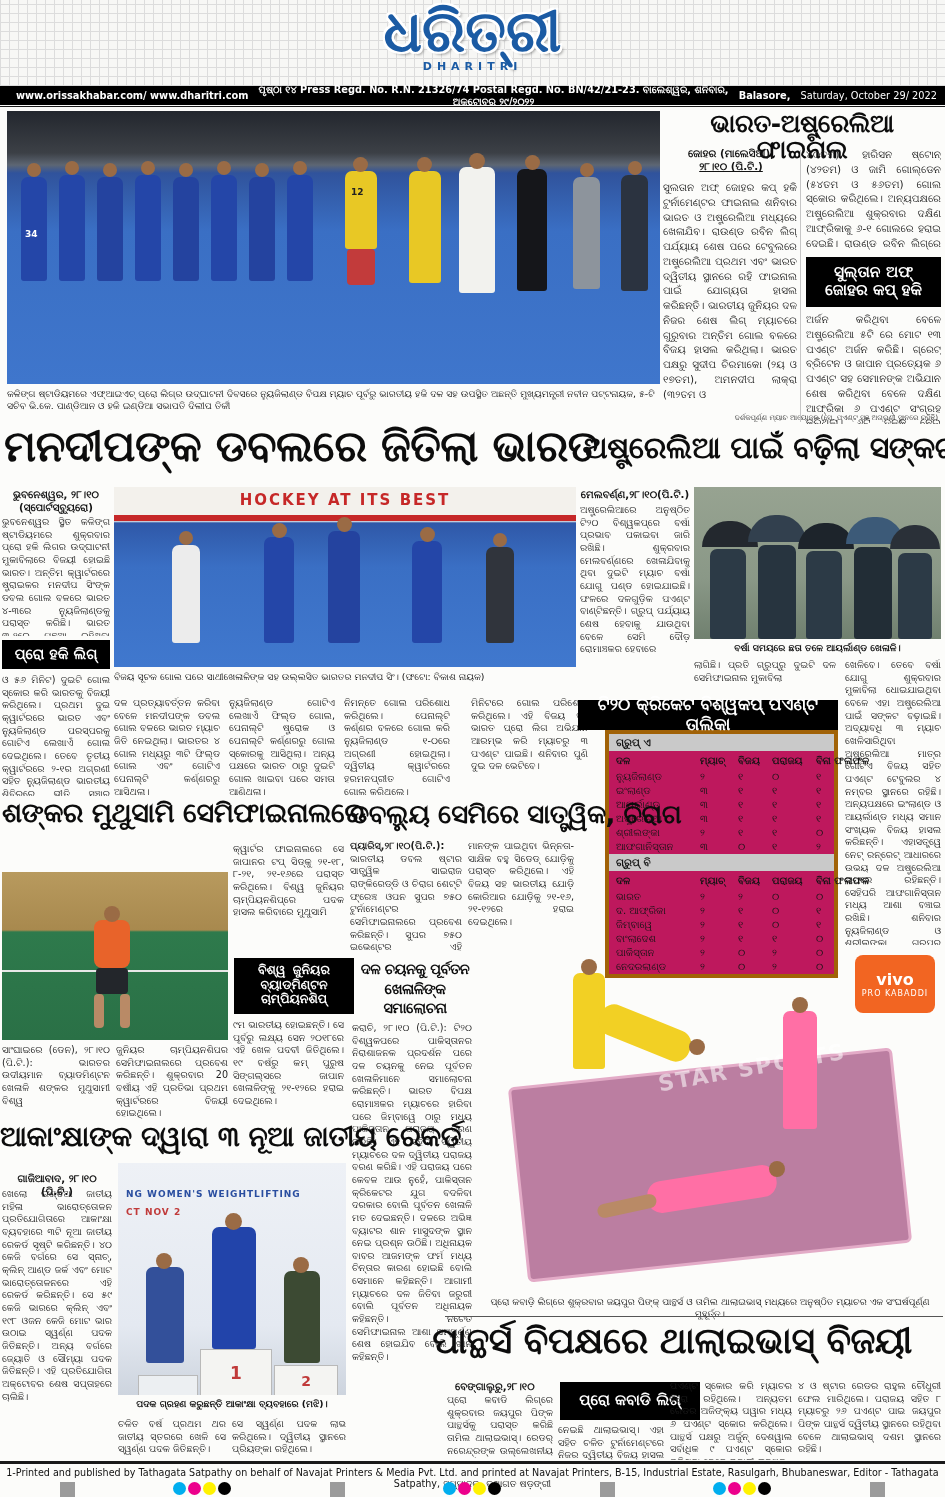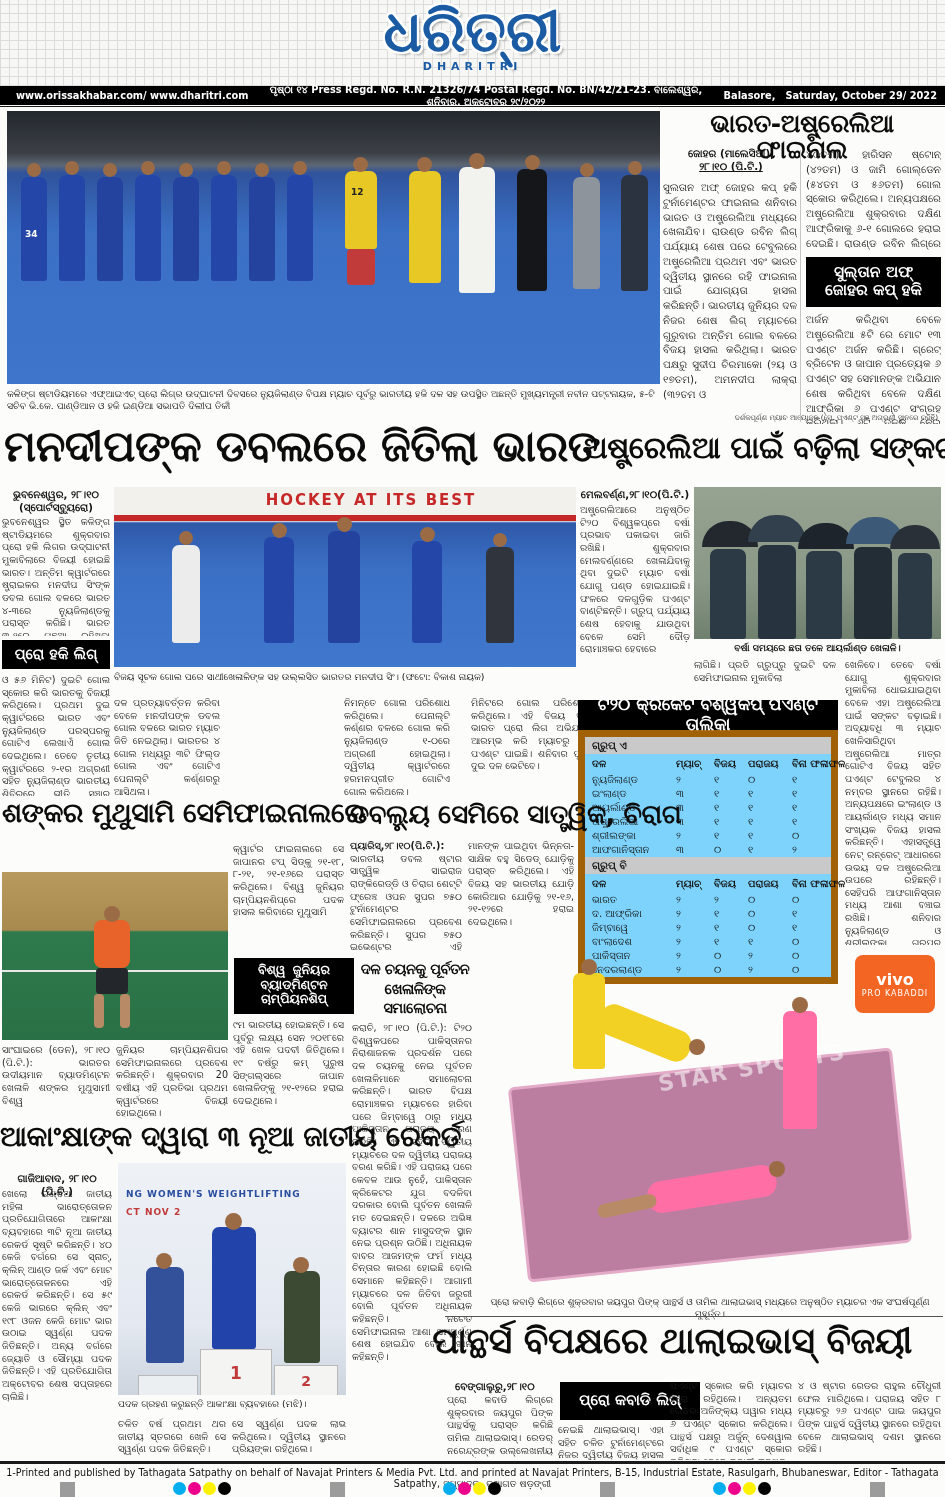"Saturday, October 29/ 2022" span { font-weight: bold -> normal }
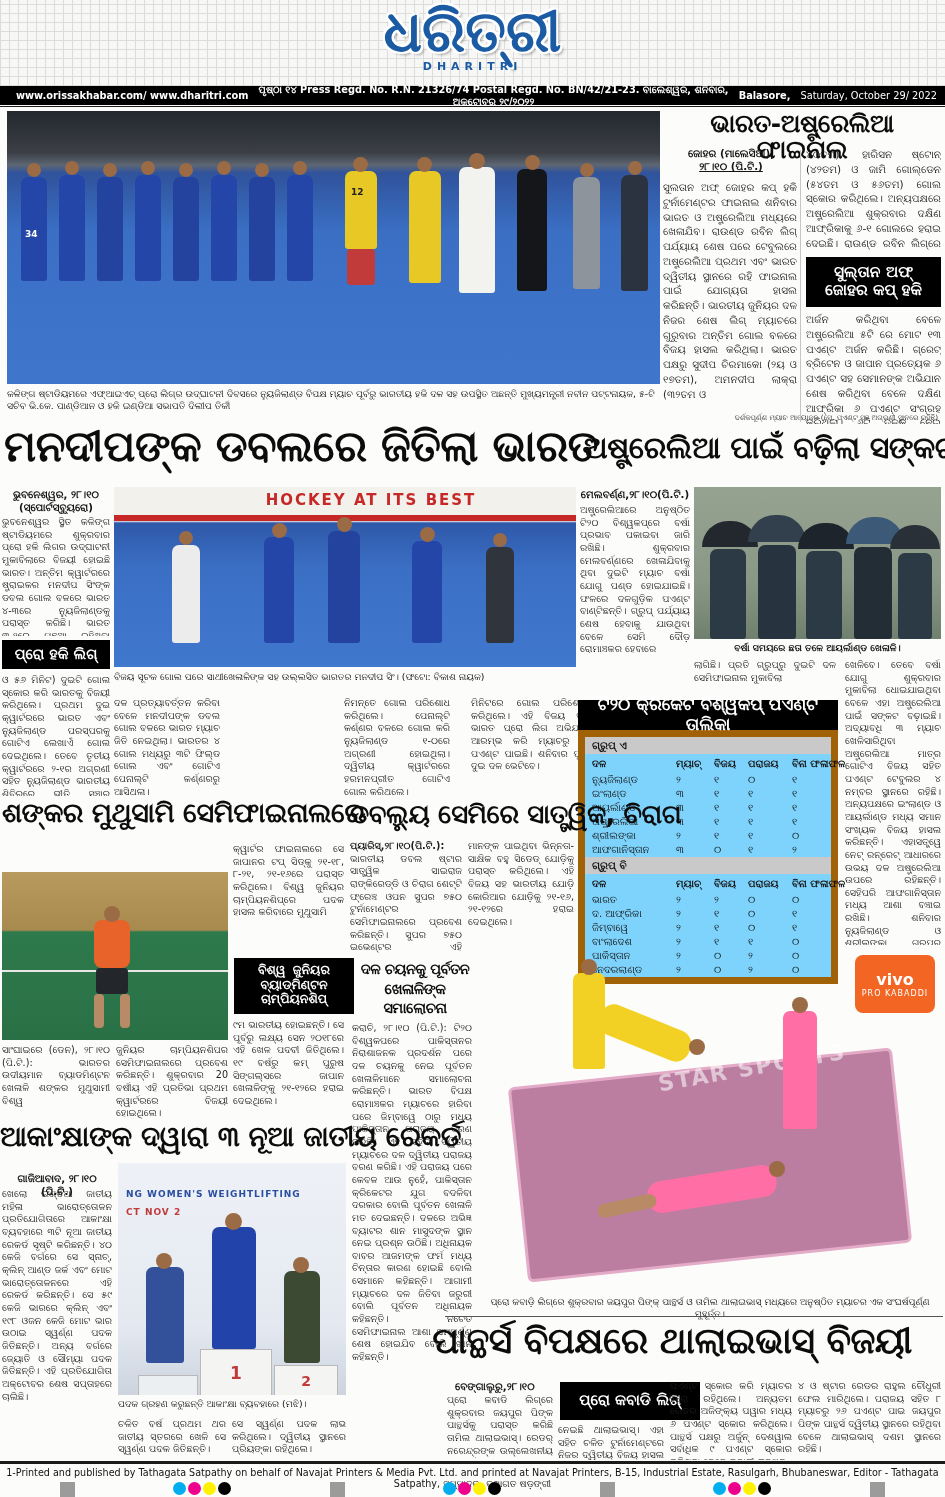"HOCKEY AT ITS BEST" div.abs { padding-left: 26px -> none }
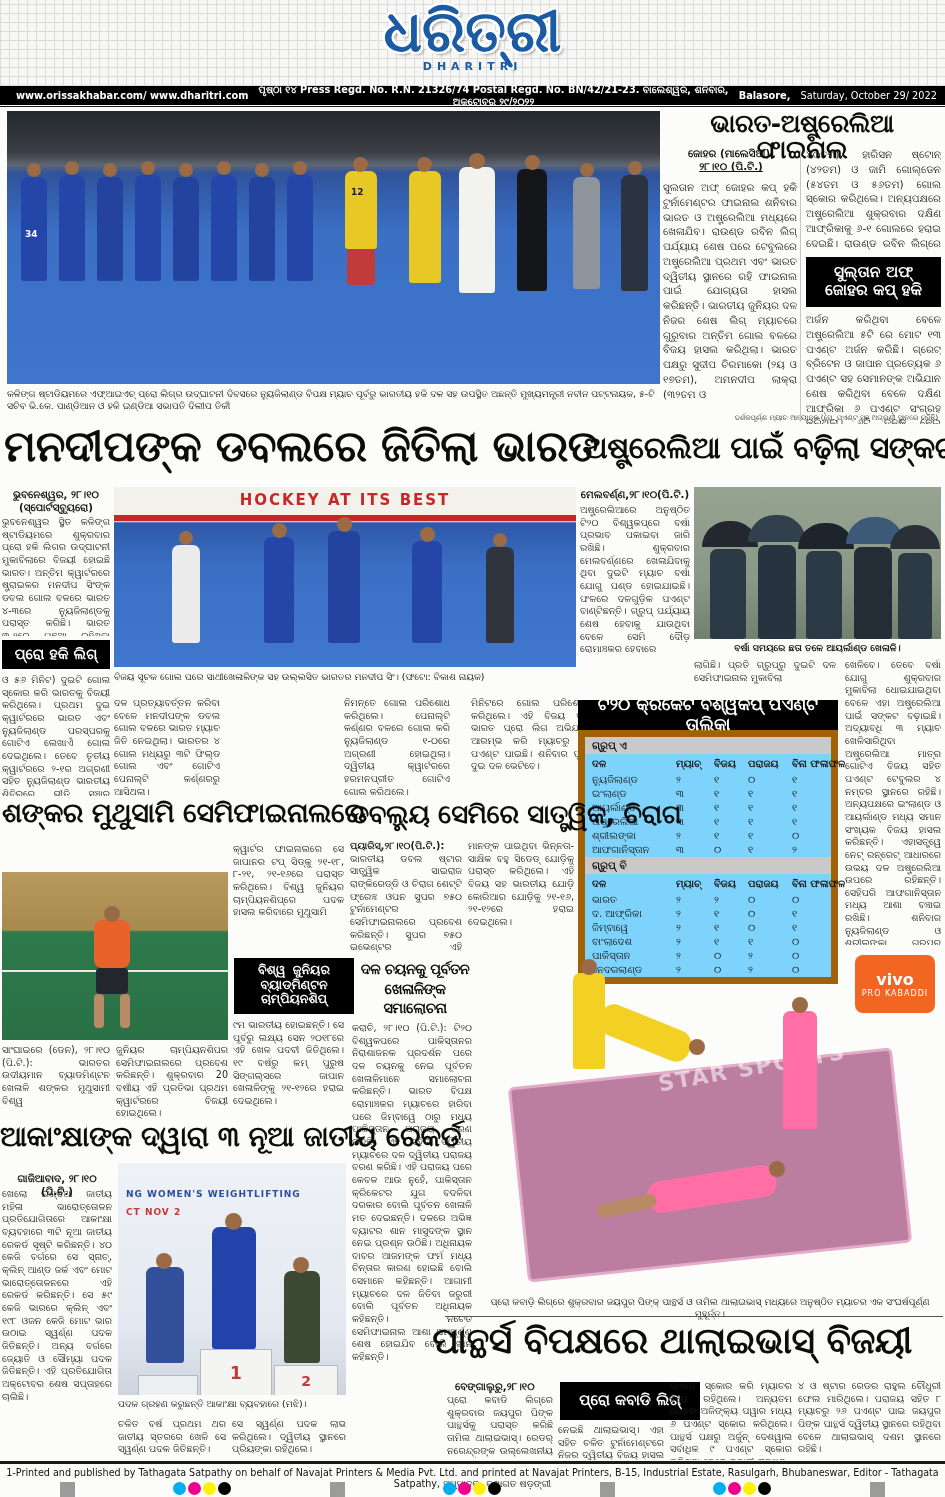"ନ୍ୟୁଜିଲାଣ୍ଡ ଗୋଟିଏ ଲେଖାଏଁ ଫିଲ୍ଡ ଗୋଲ," div.abs { html: none -> <div>ନ୍ୟୁଜିଲାଣ୍ଡ ଗୋଟିଏ ଲେଖାଏଁ ଫିଲ୍ଡ ଗୋଲ, ପେନାଲ୍ଟି ଷ୍ଟ୍ରୋକ ଓ ପେନାଲ୍ଟି କର୍ଣ୍ଣରରୁ ଗୋଲ ସ୍କୋରକୁ ଆସିଥିଲା। ଅନ୍ୟ ପକ୍ଷରେ ଭାରତ ଠାରୁ ଦୁଇଟି ଗୋଲ ଖାଇବା ପରେ ସମତା ଆଣିଥିଲା।</div> }
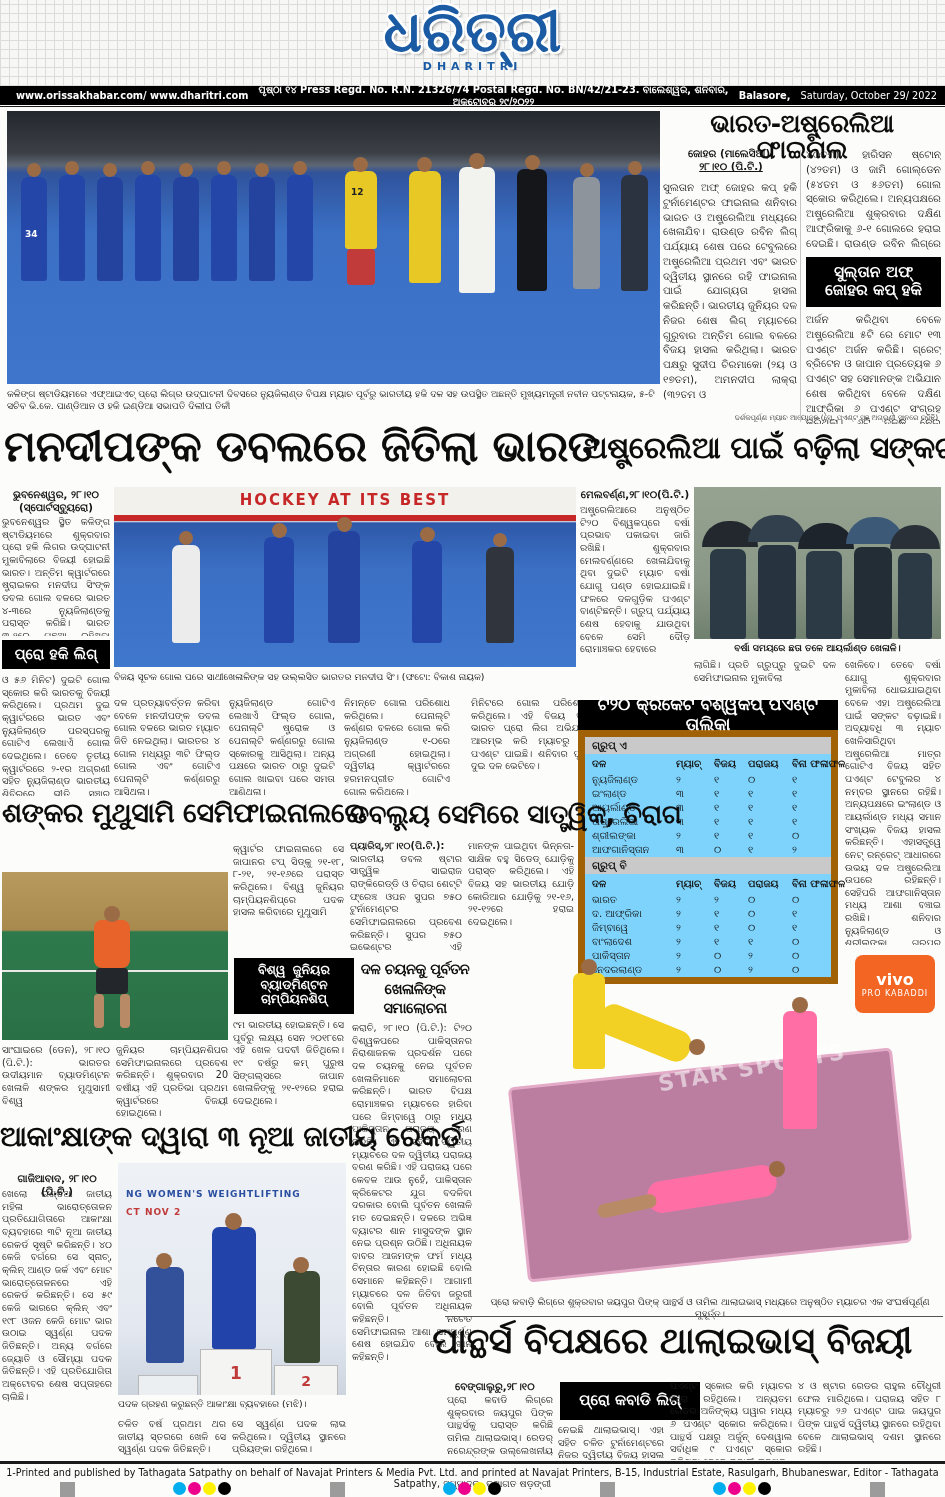"ଗ୍ରୁପ୍ ଏ" .ptable { background: #7dd3fc -> #be185d; border: 7px solid #a16207 -> 4px solid #a16207; margin-left: none -> 27px }
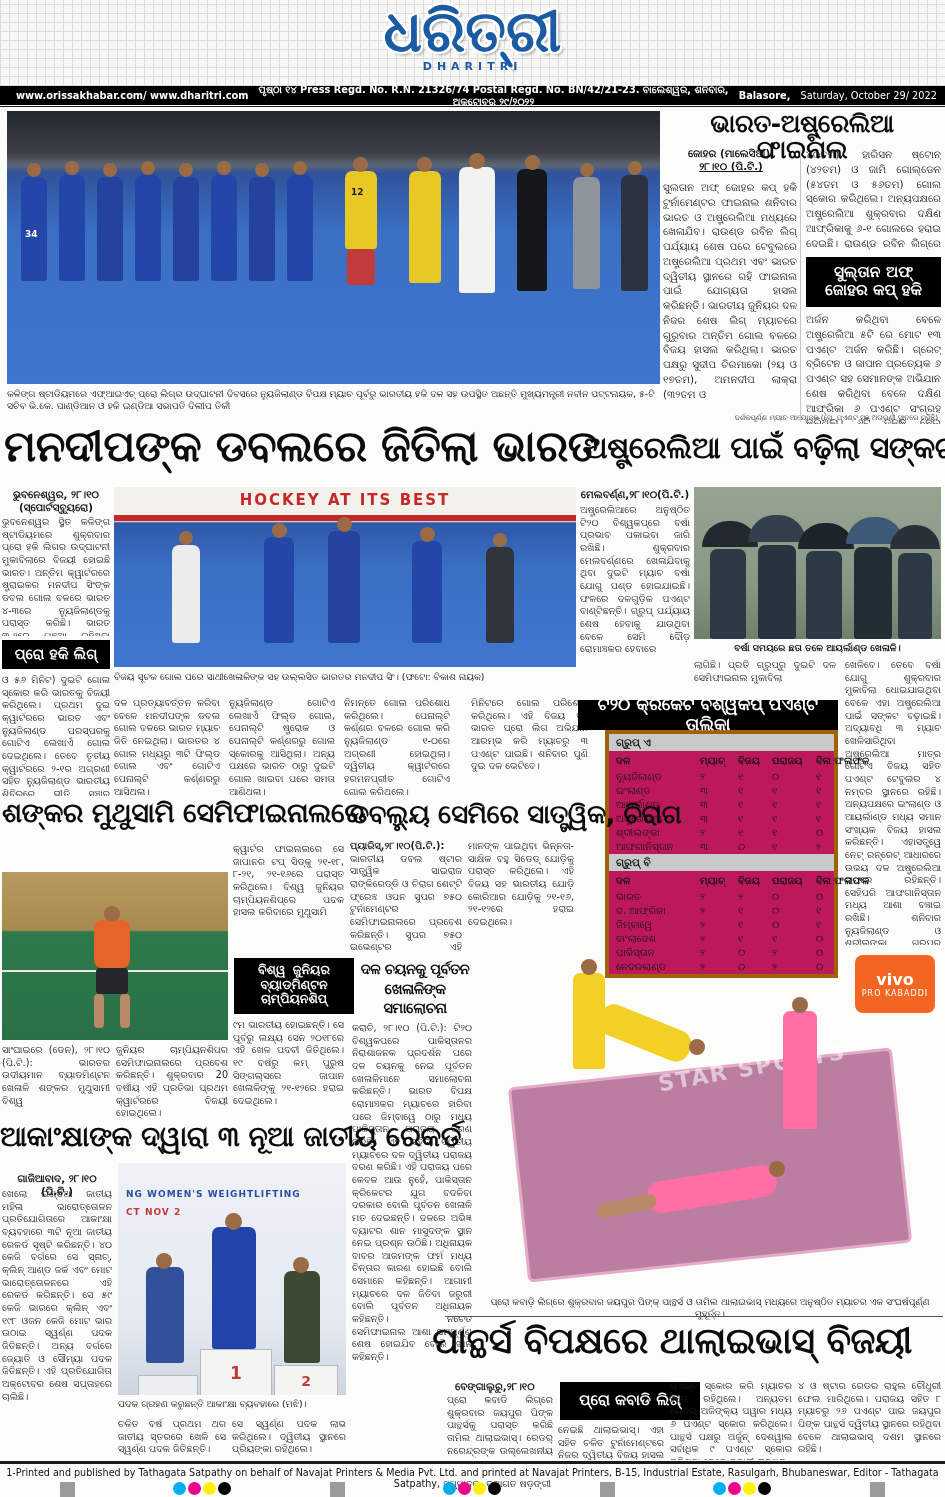"ପଦକ ଗ୍ରହଣ କରୁଛନ୍ତି ଆକାଂକ୍ଷା ବ୍ୟବହାରେ" div.abs { font-weight: normal -> bold; text-align: none -> center }
